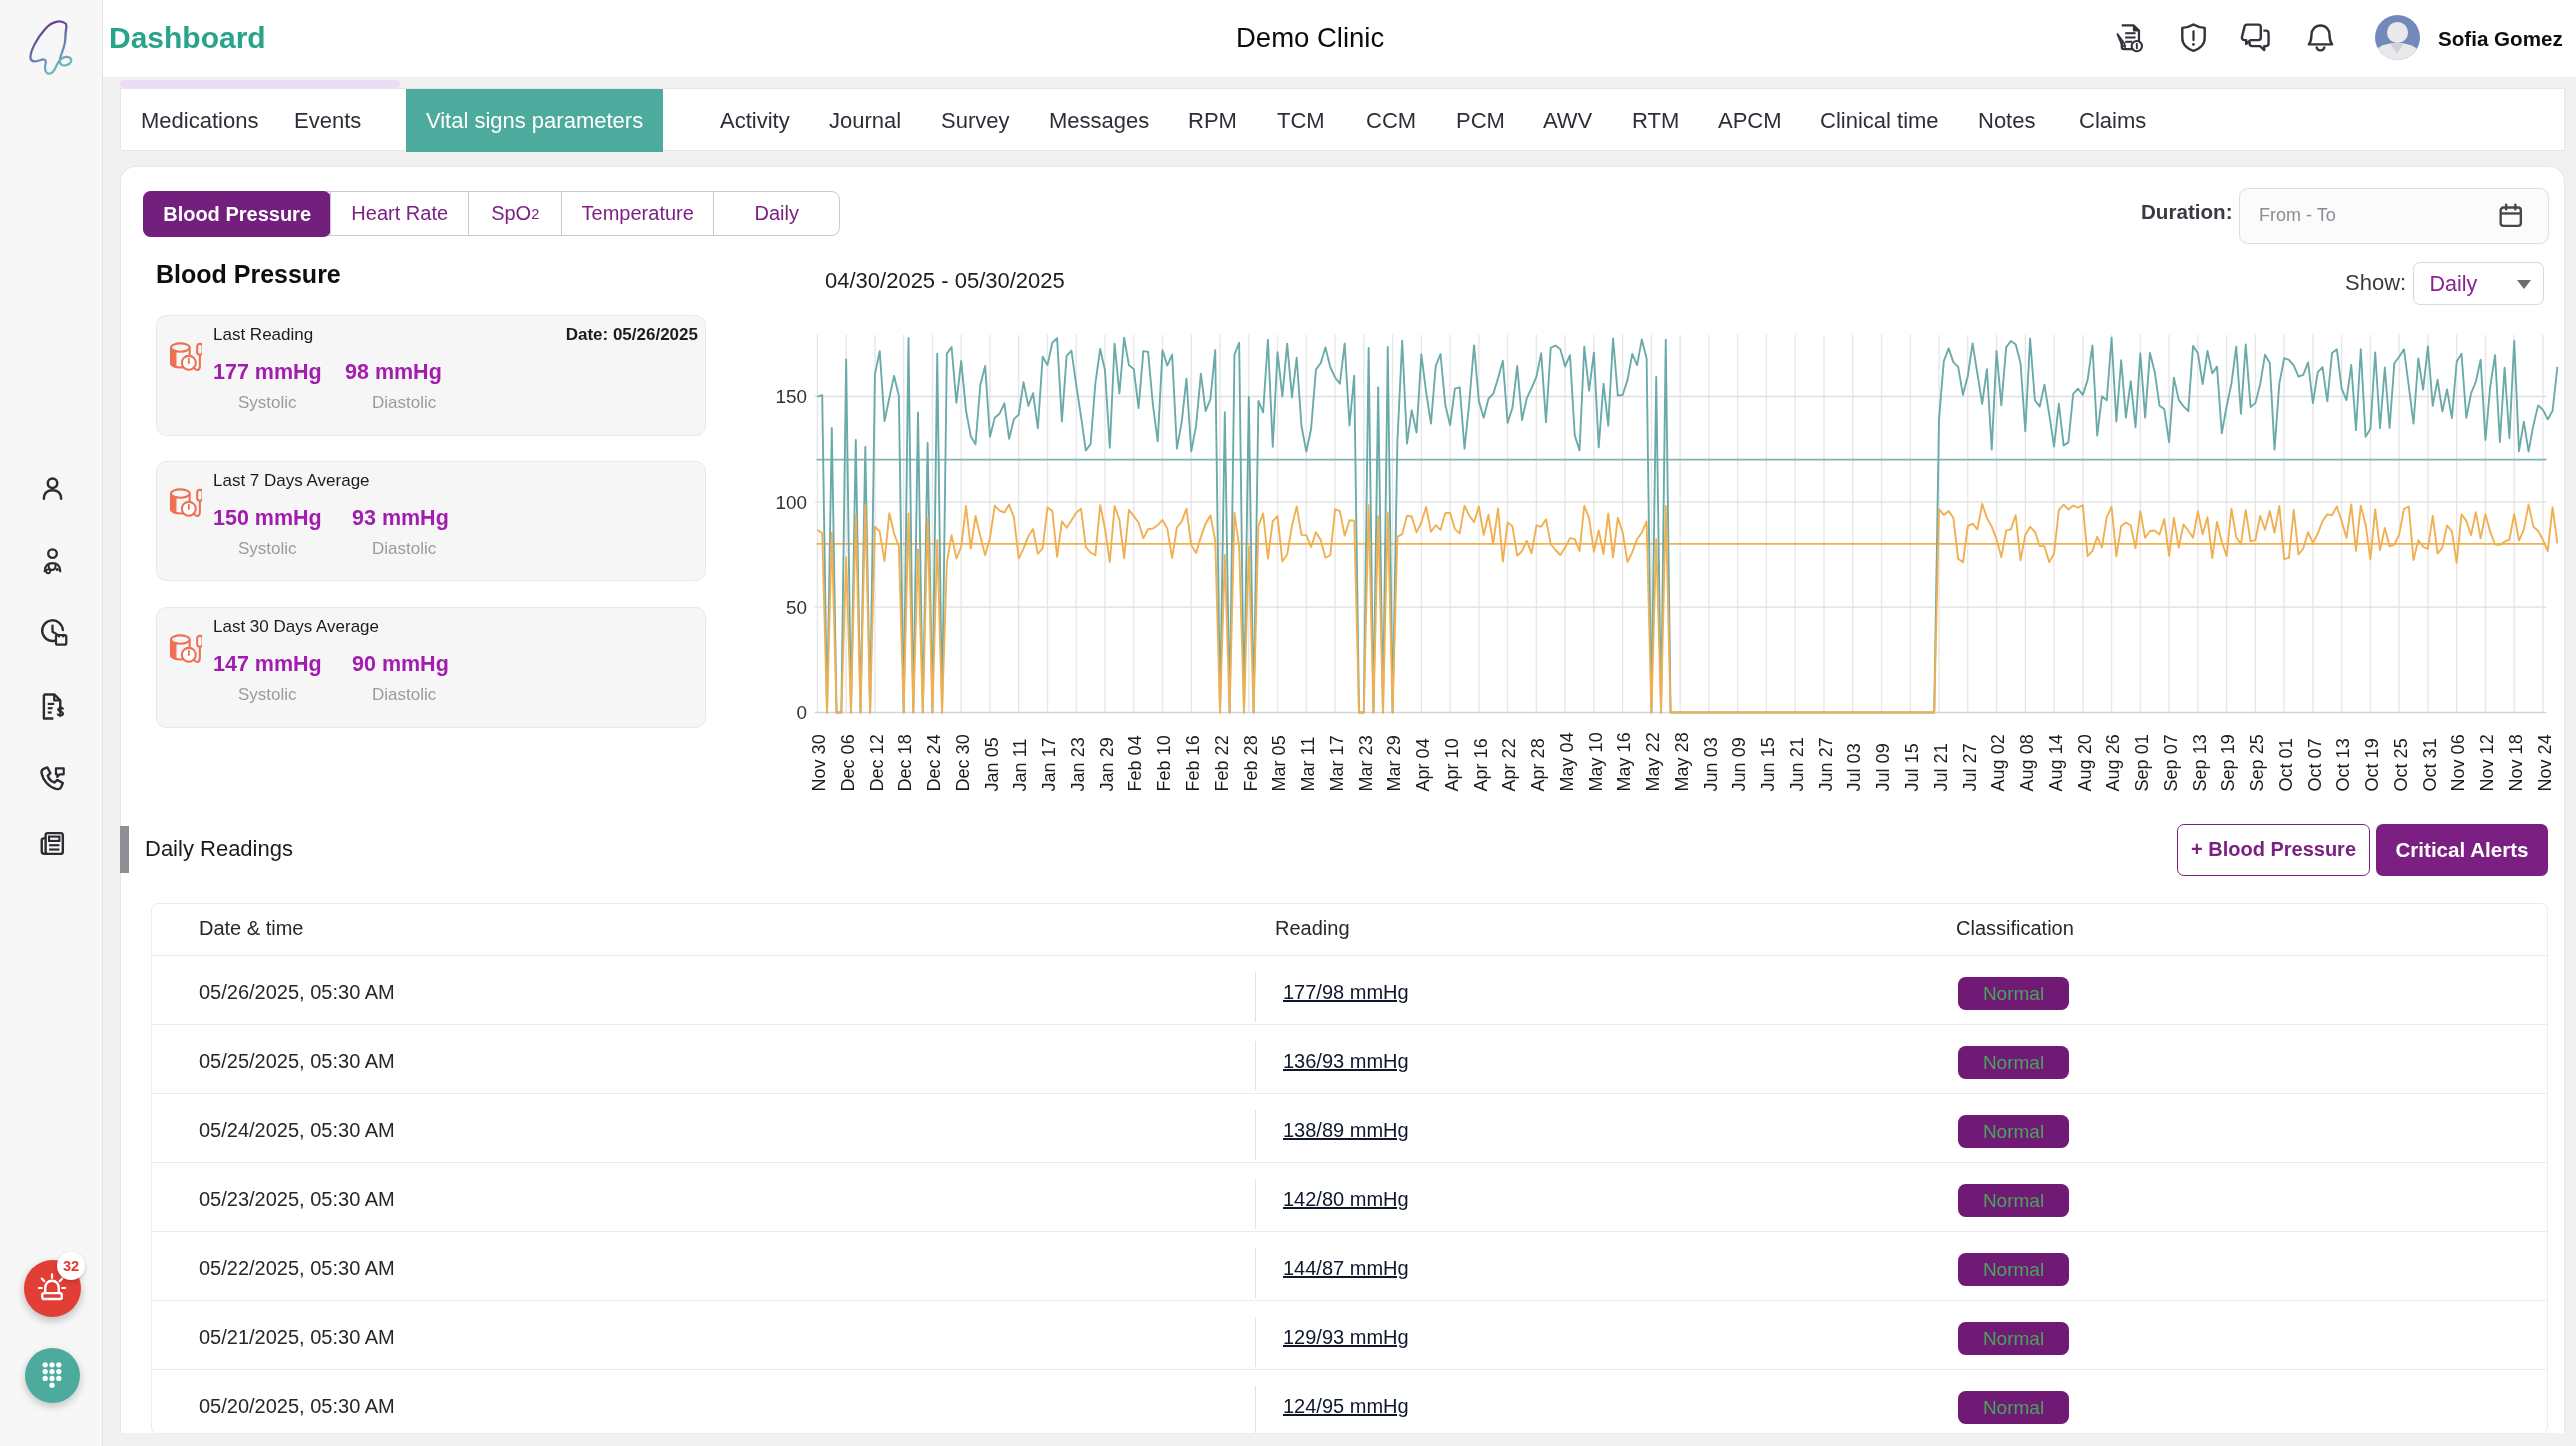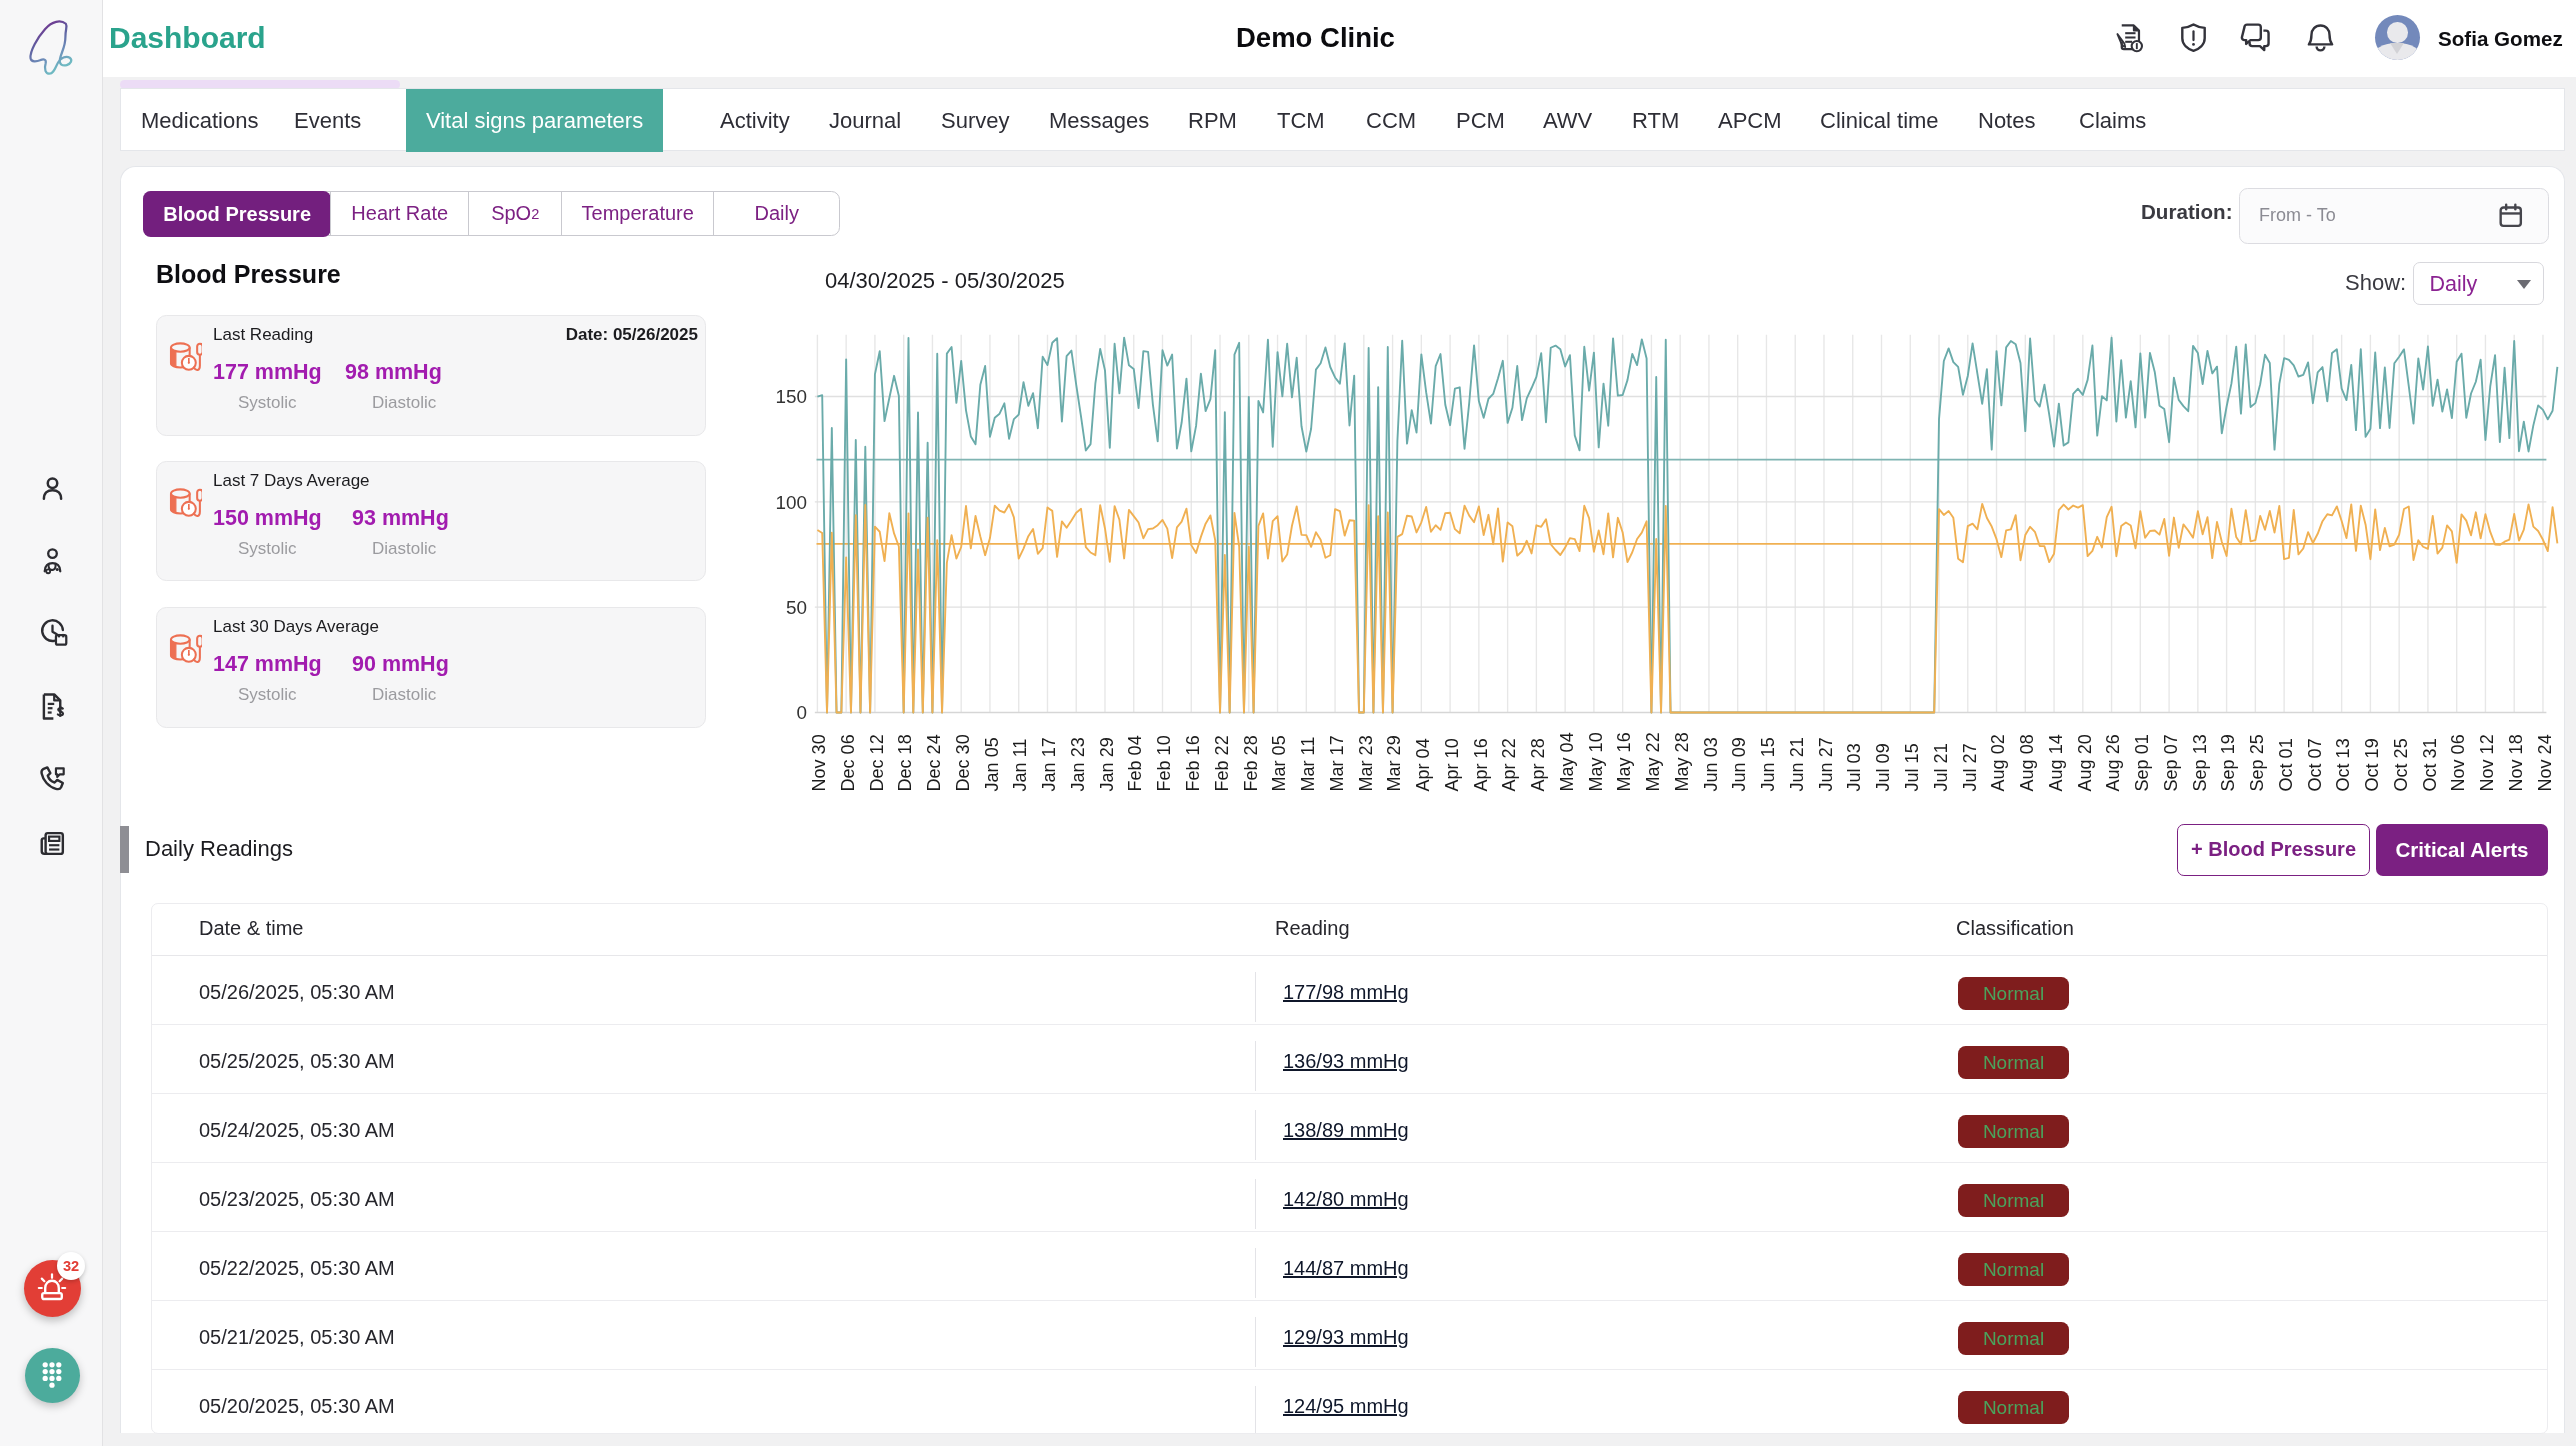"Demo Clinic" .h-clinic { font-weight: bold -> normal }
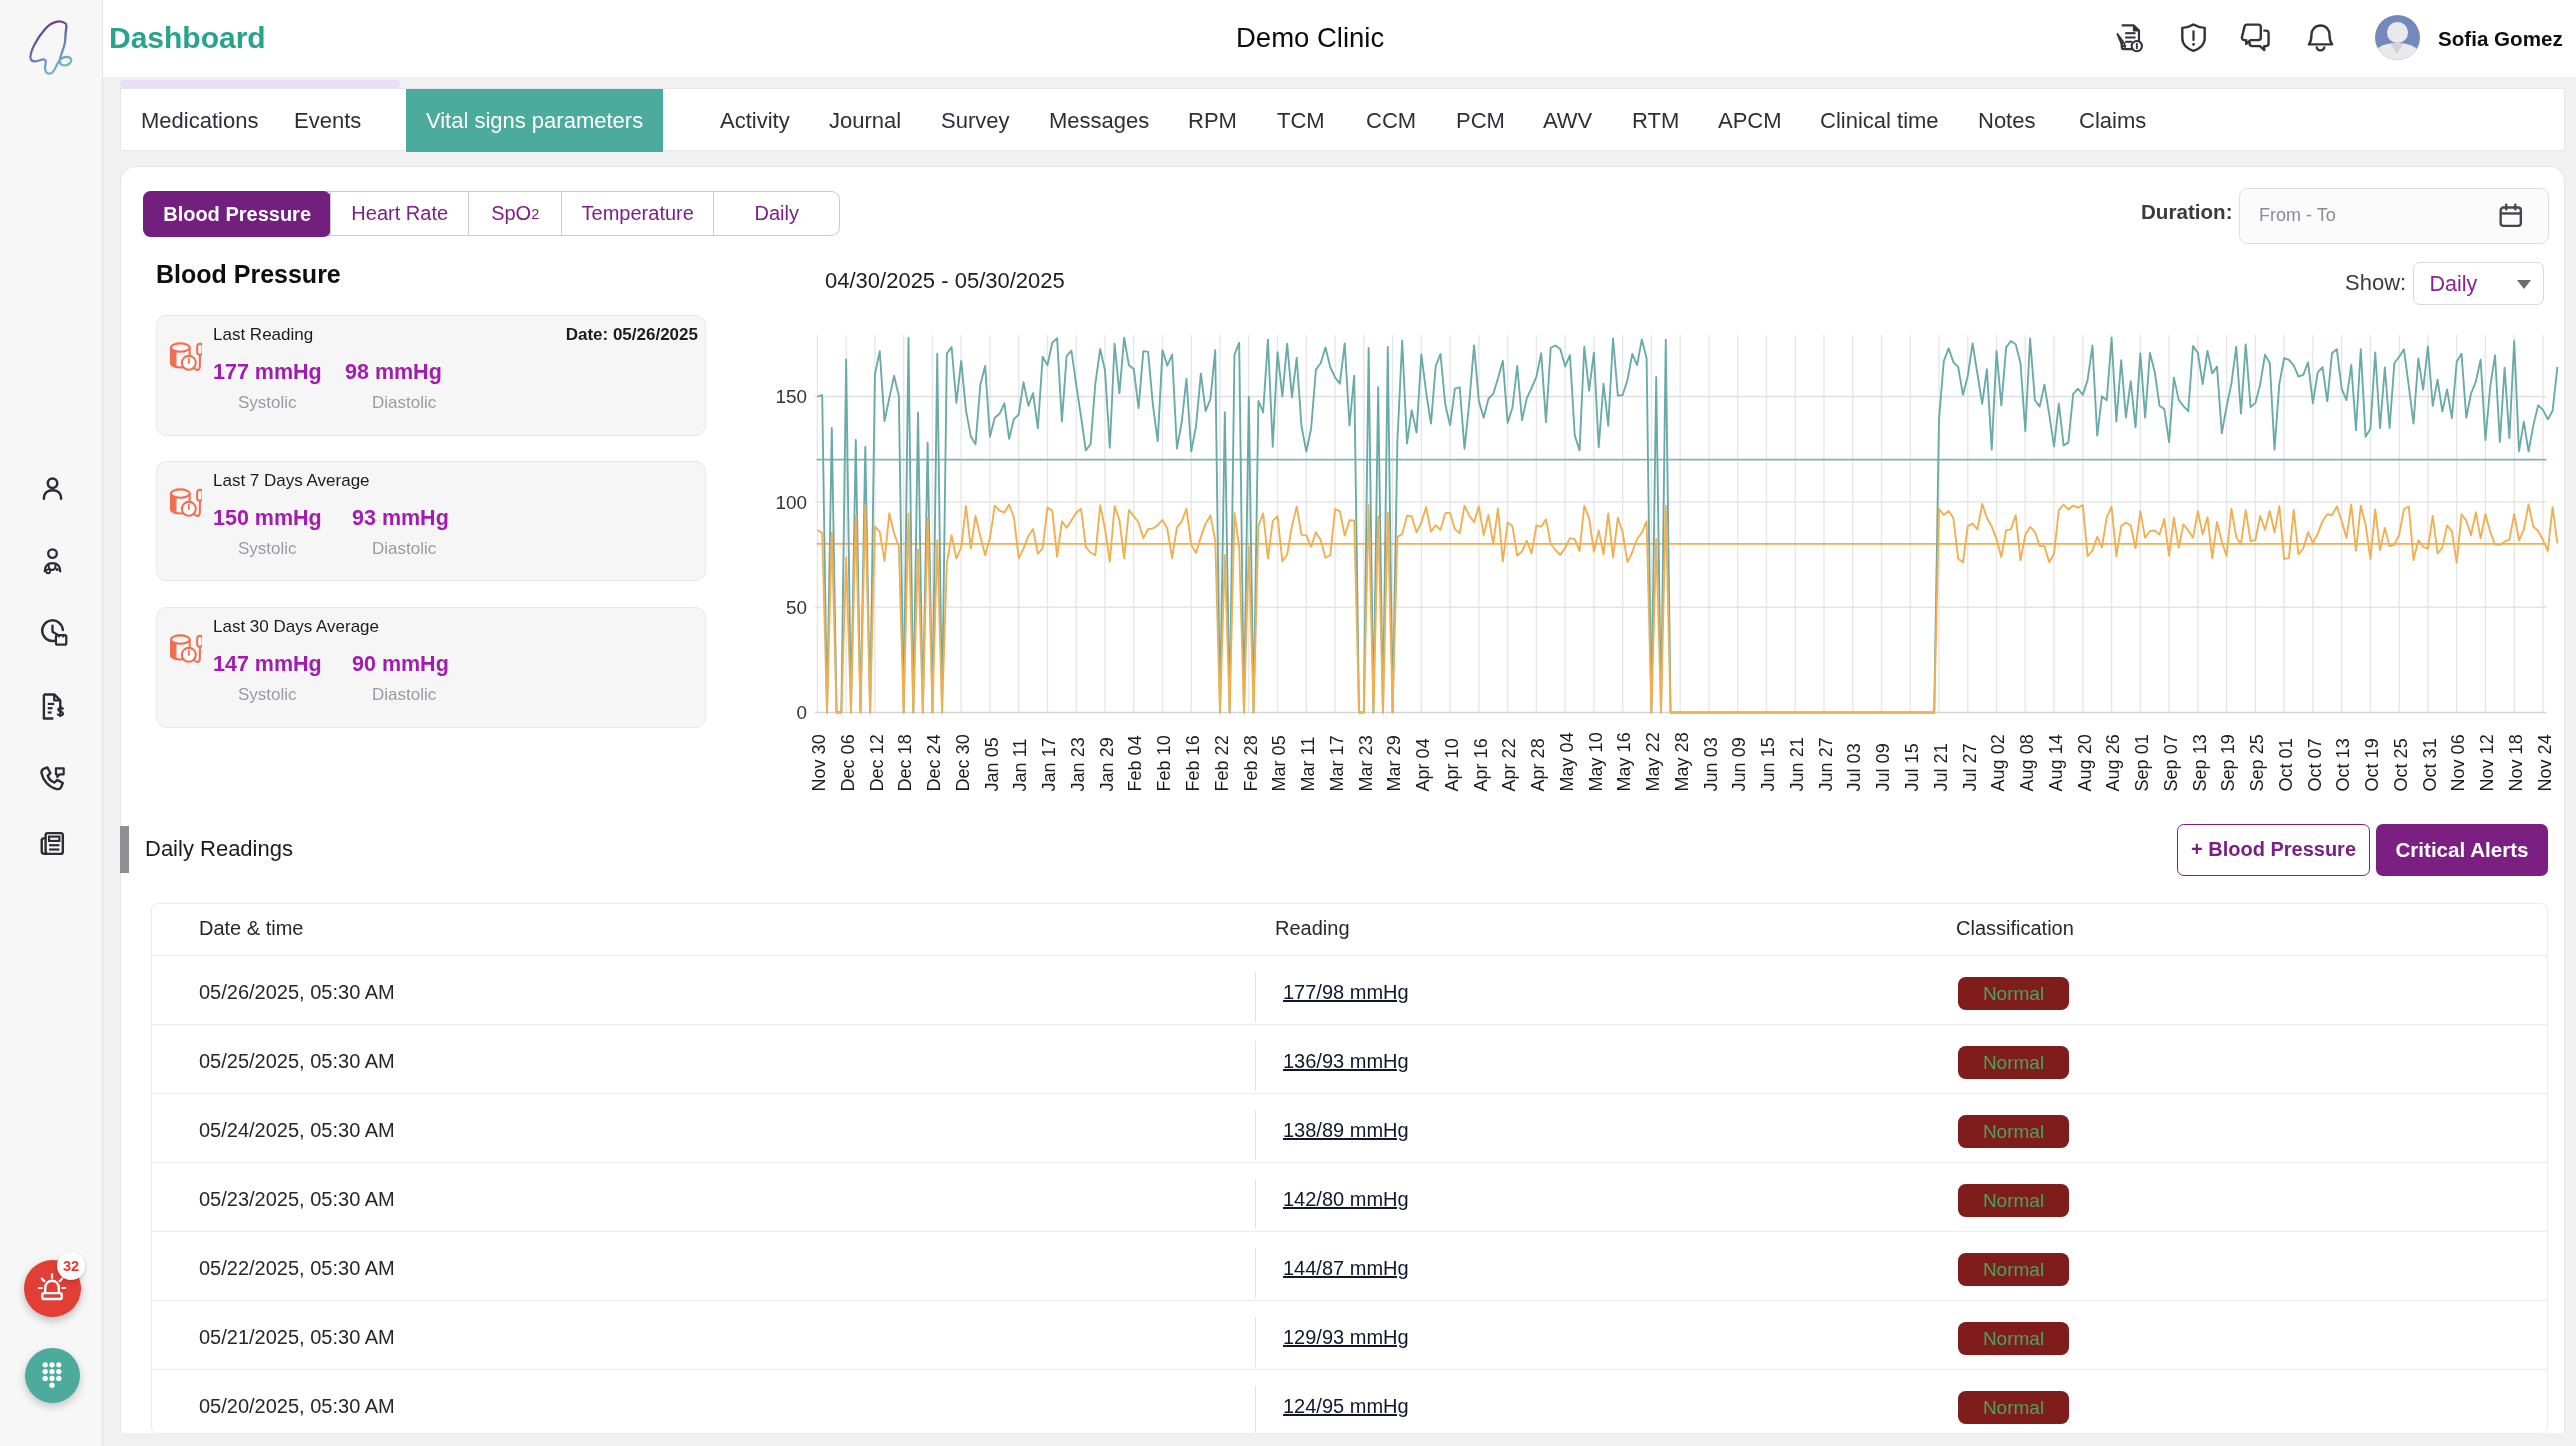"Normal" .pill { background: #7f1d1d -> #701a75 }
